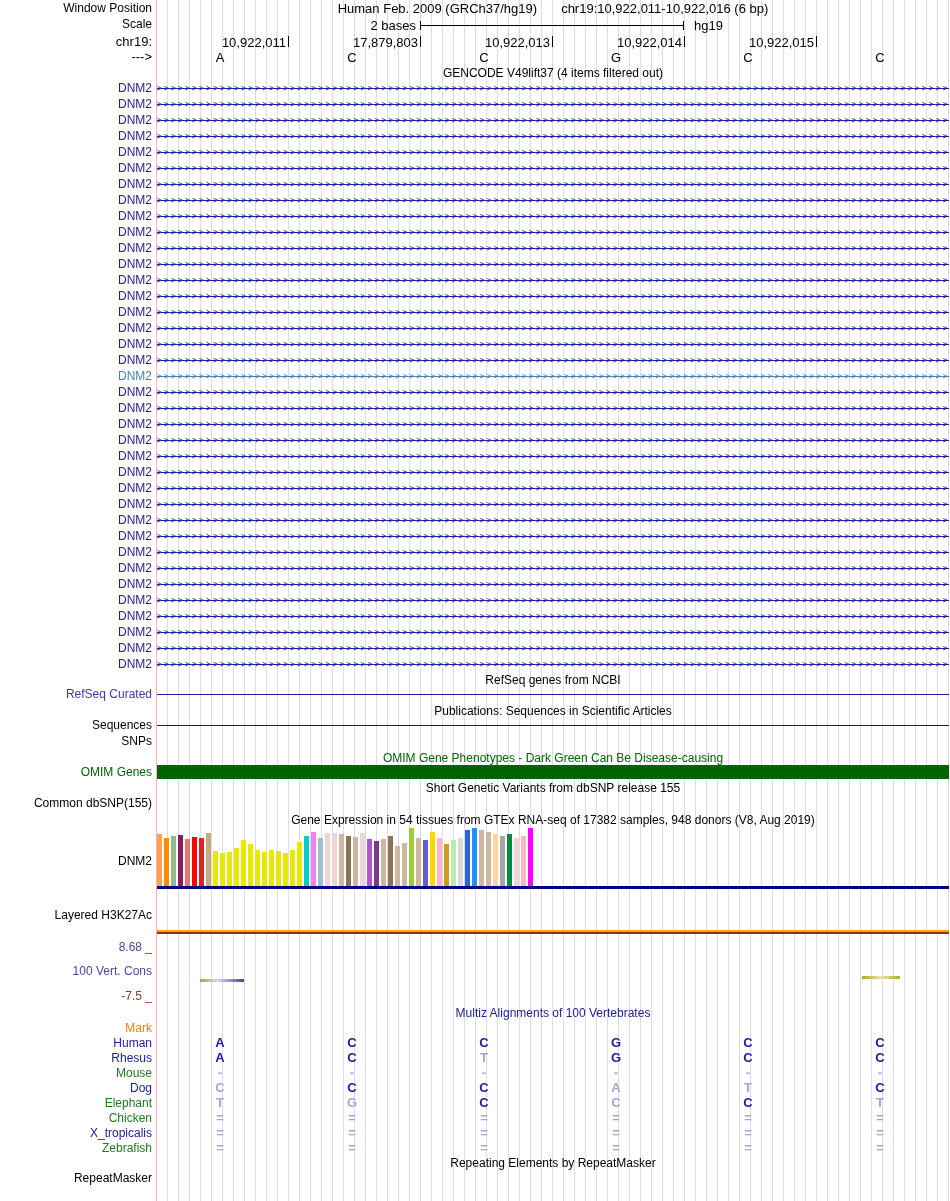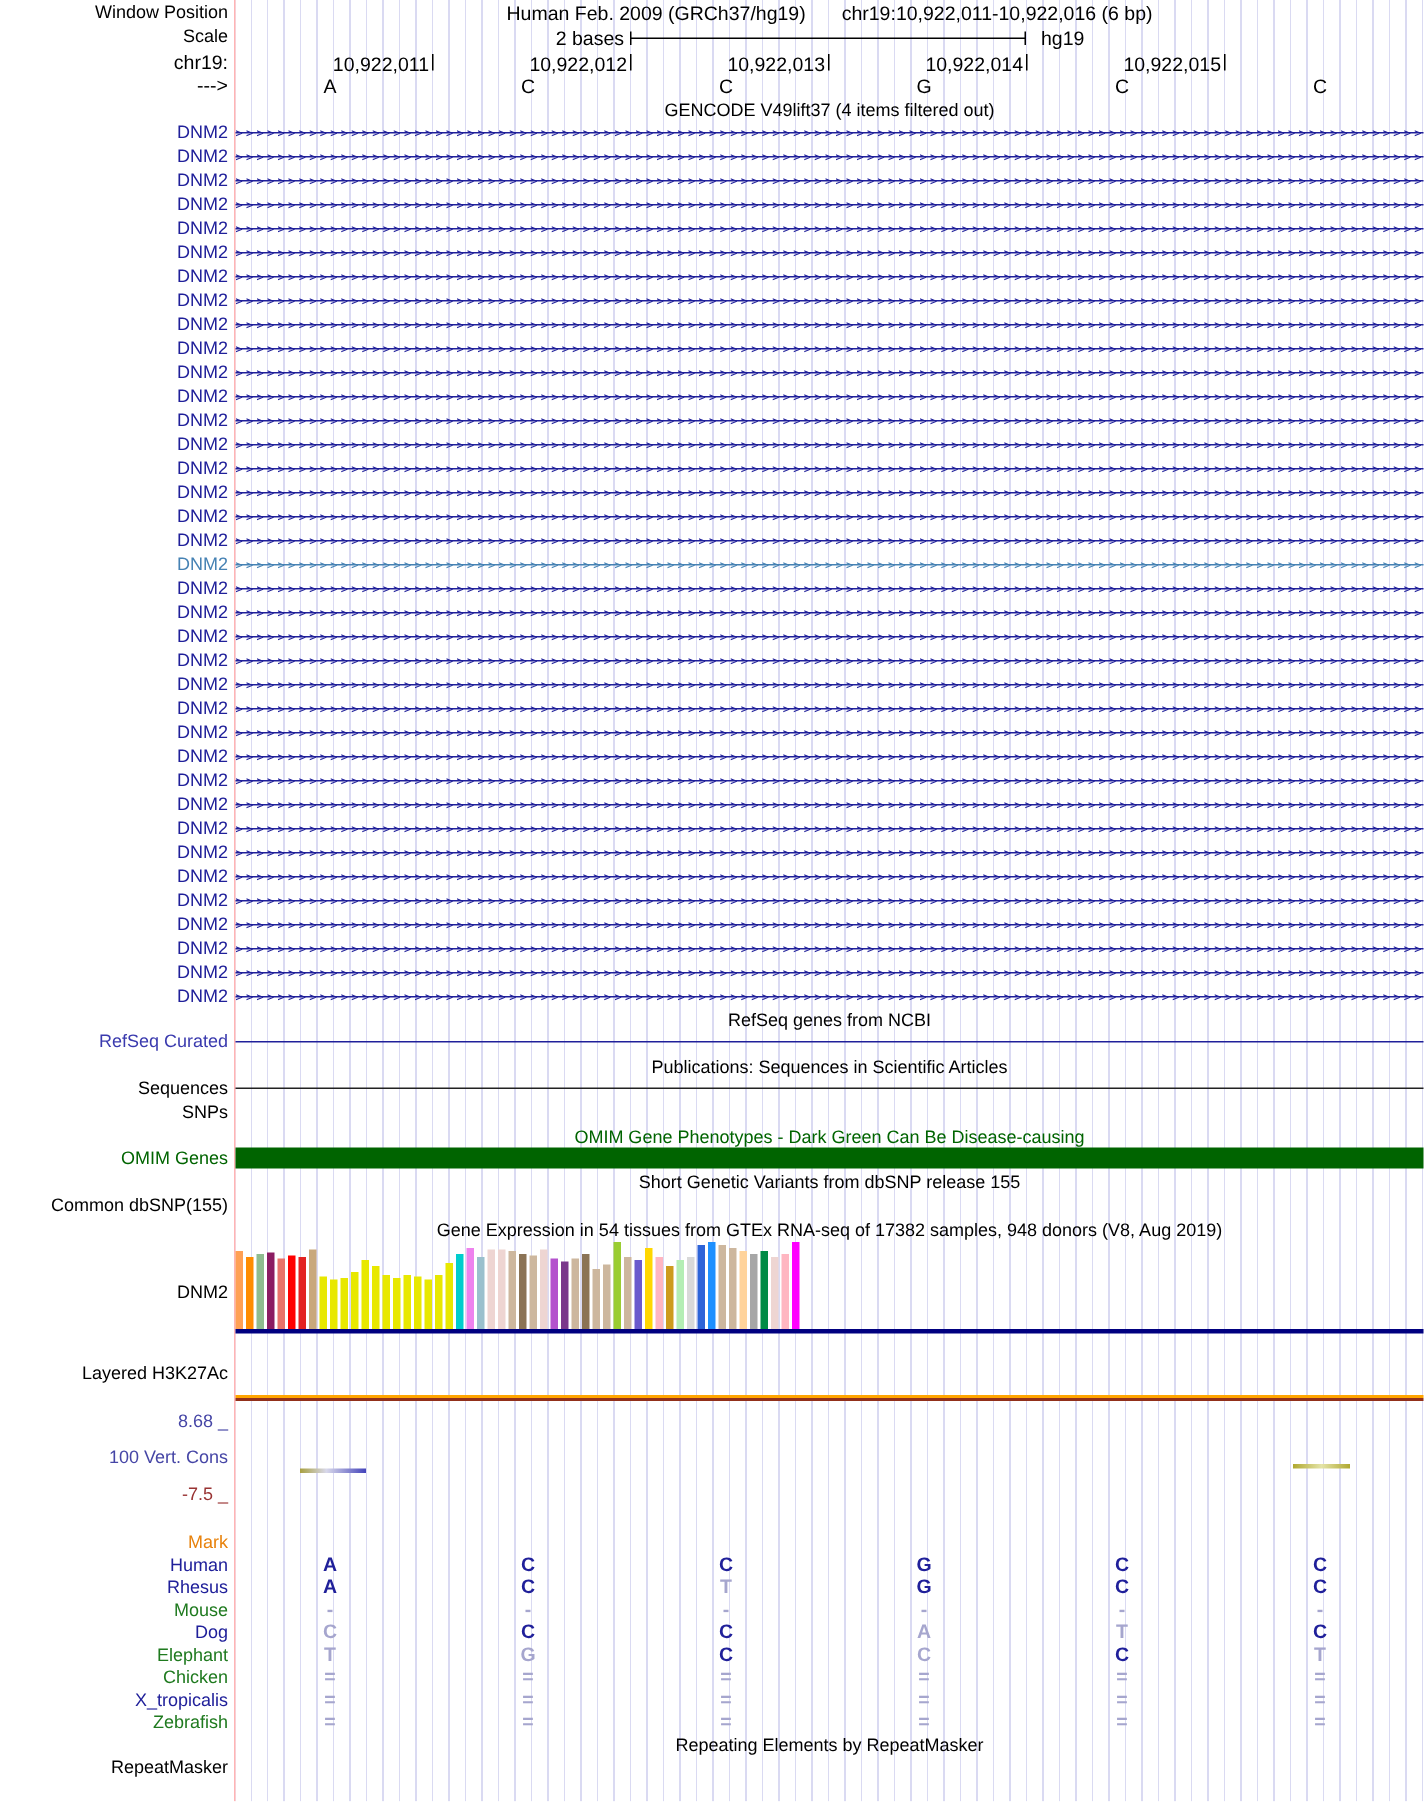"10,922,012" div.coordnum { text: 10,922,012 -> 17,879,803 }
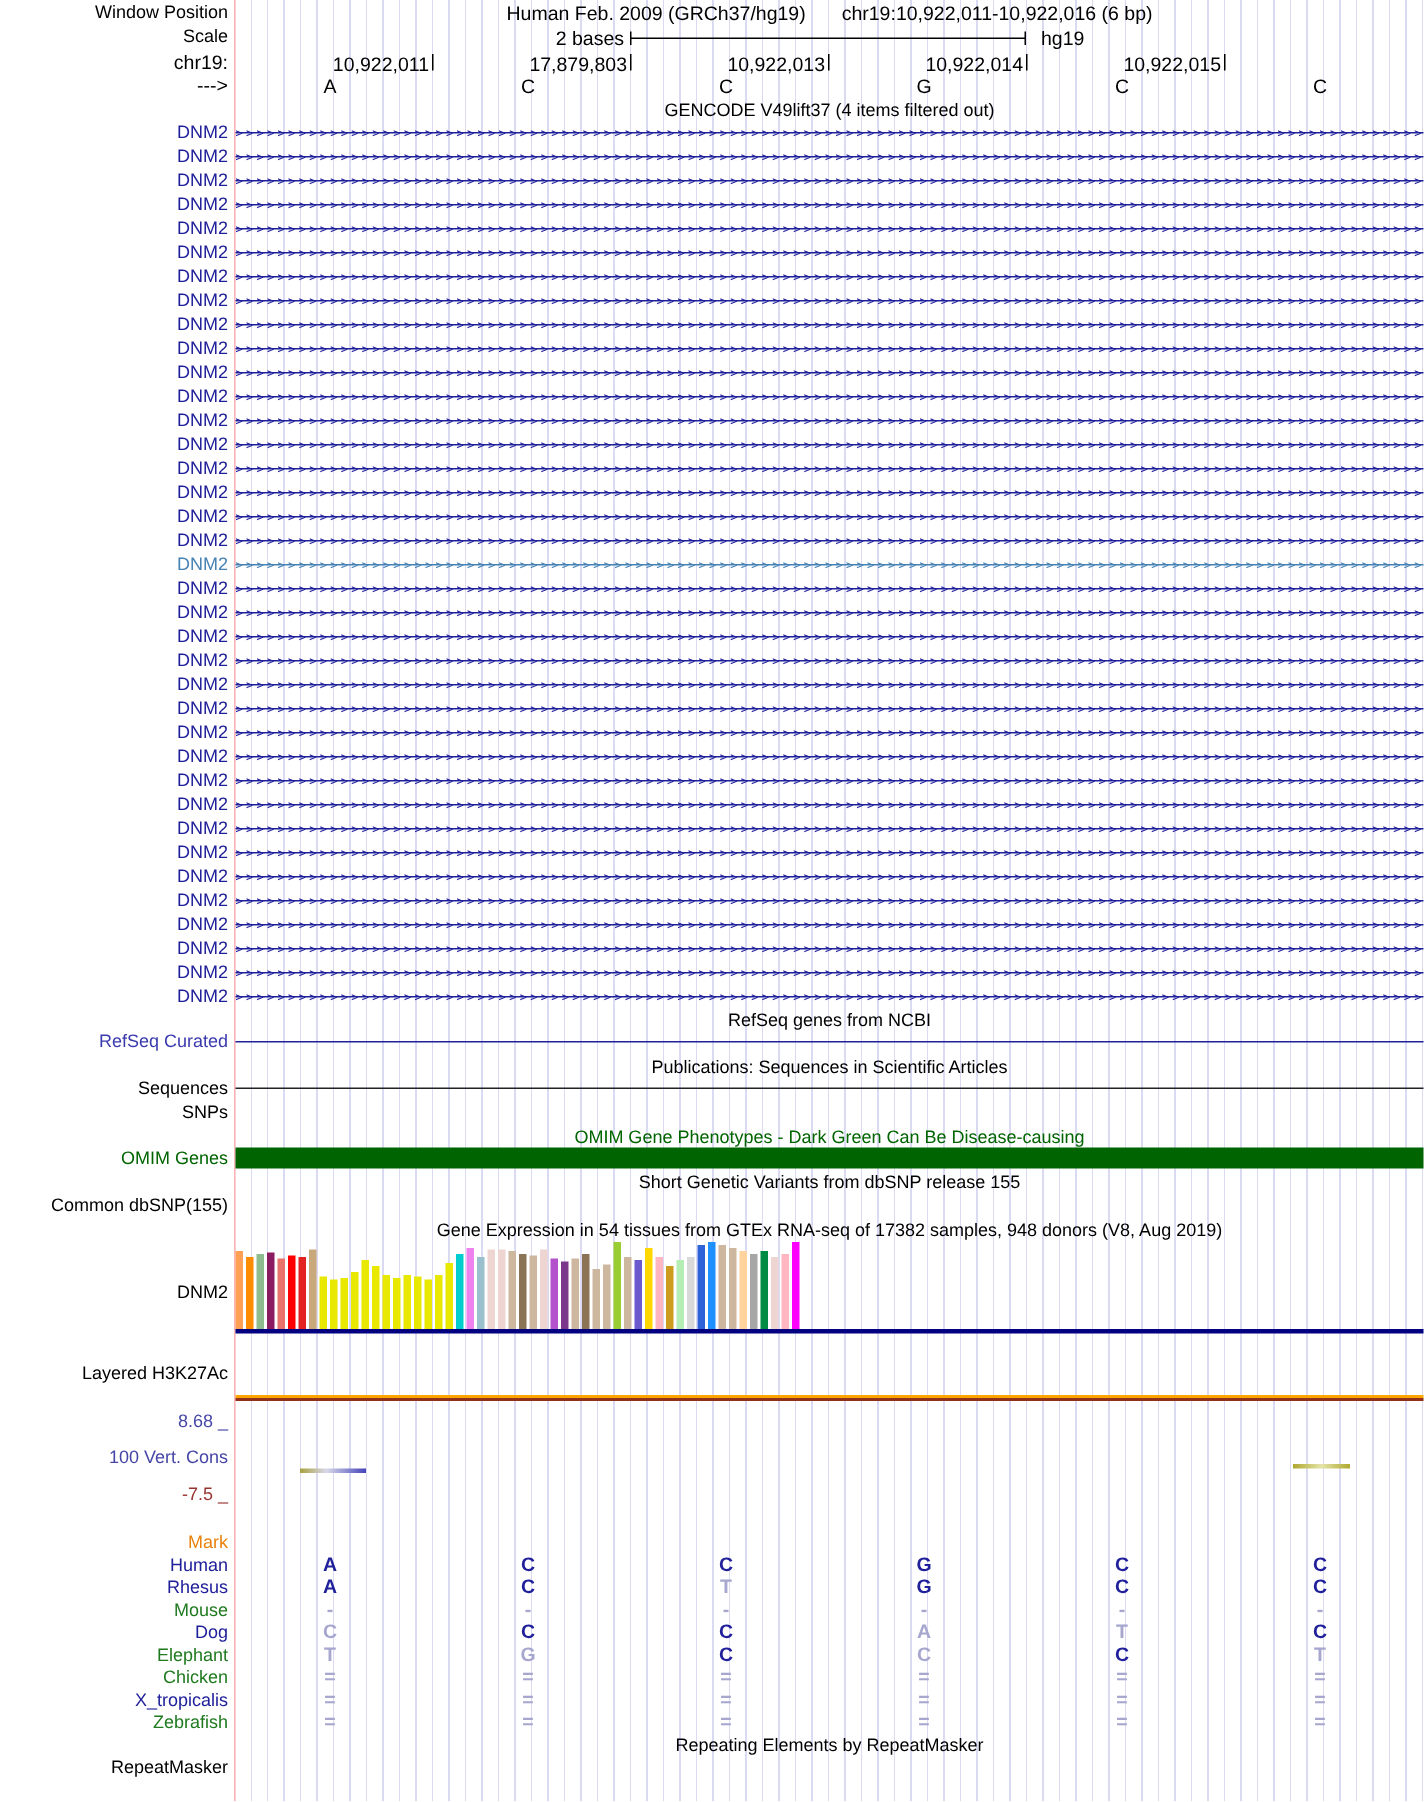"Multiz Alignments of 100 Vertebrates" div.ctitle { html: none -> <div>Multiz Alignments of 100 Vertebrates</div> }
